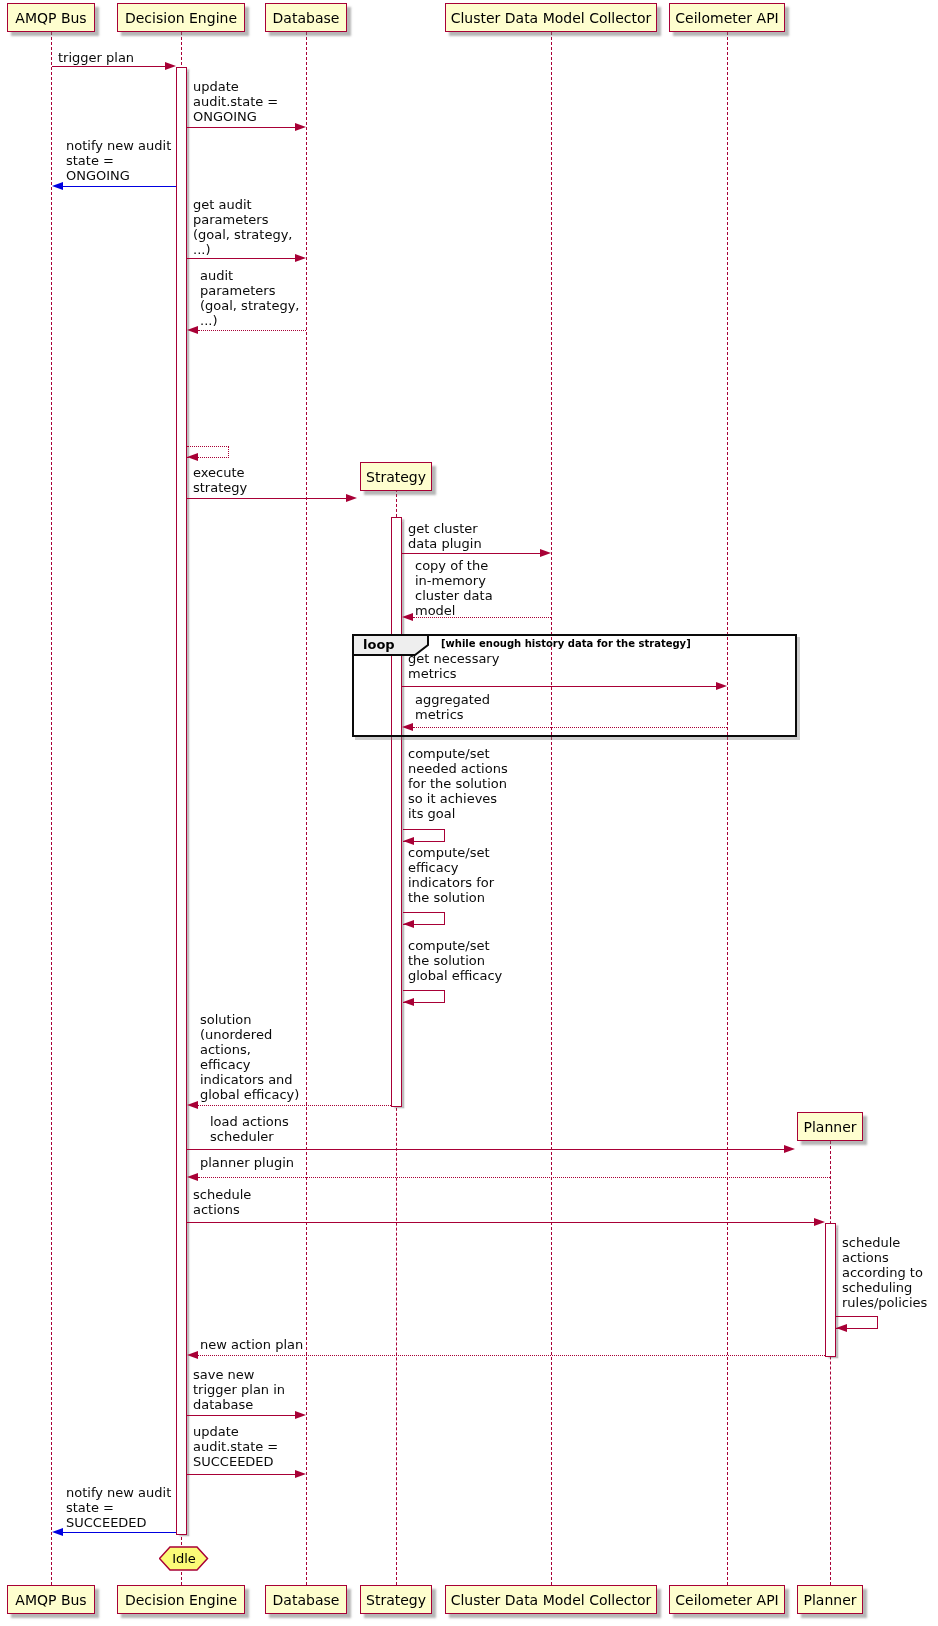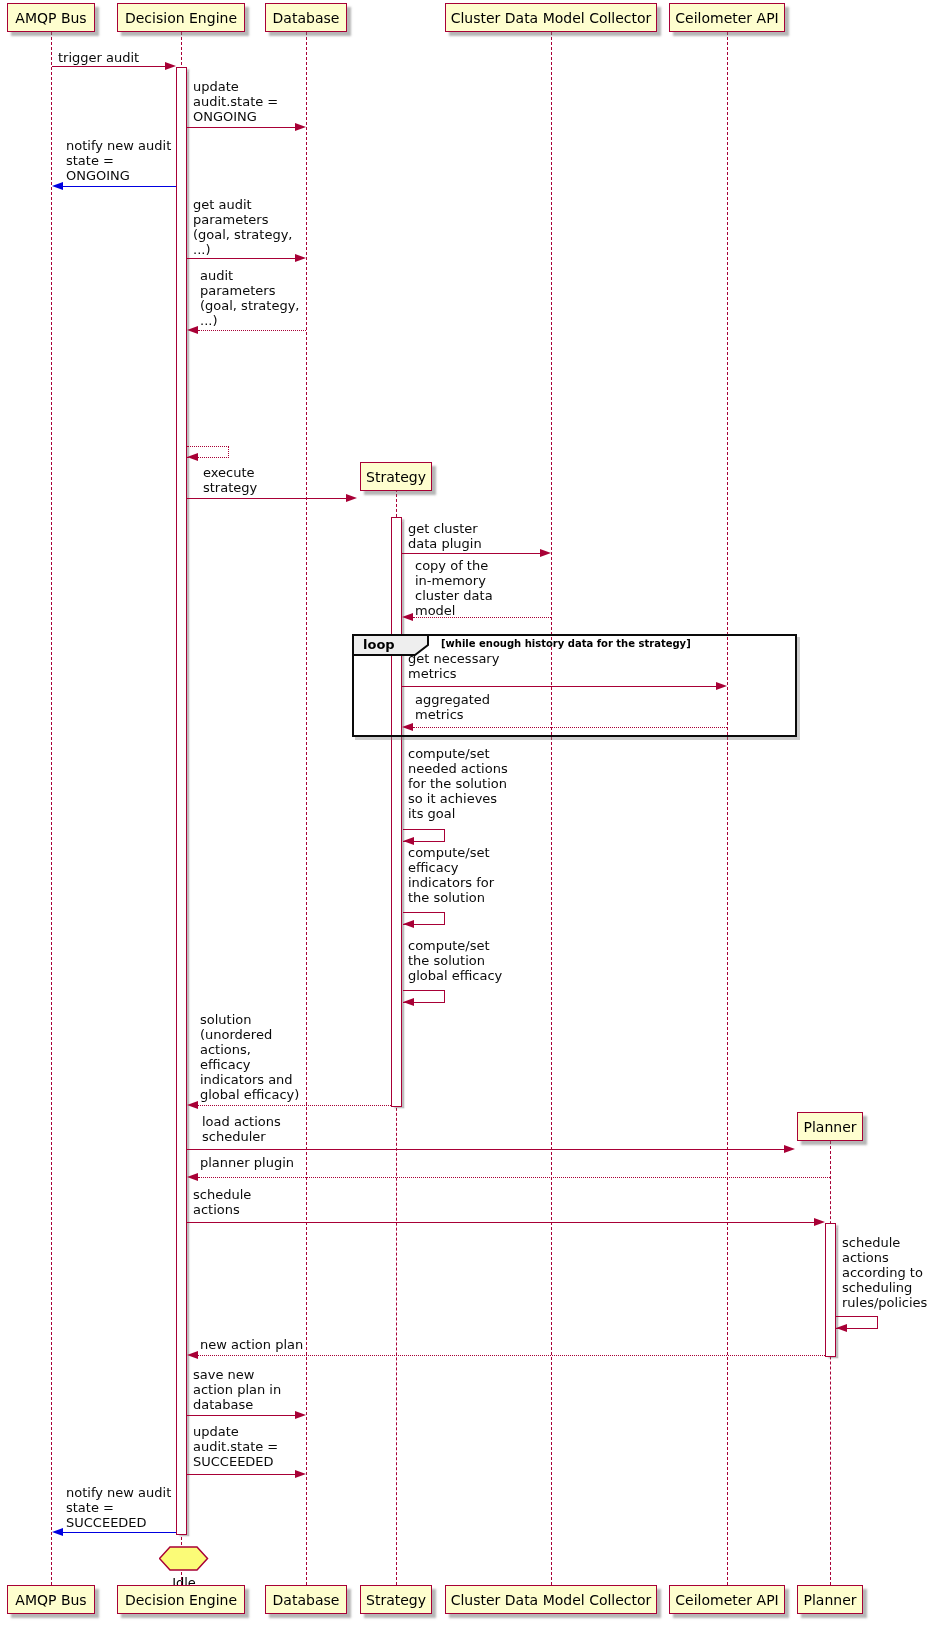"trigger audit" div.msg { text: audit -> plan }
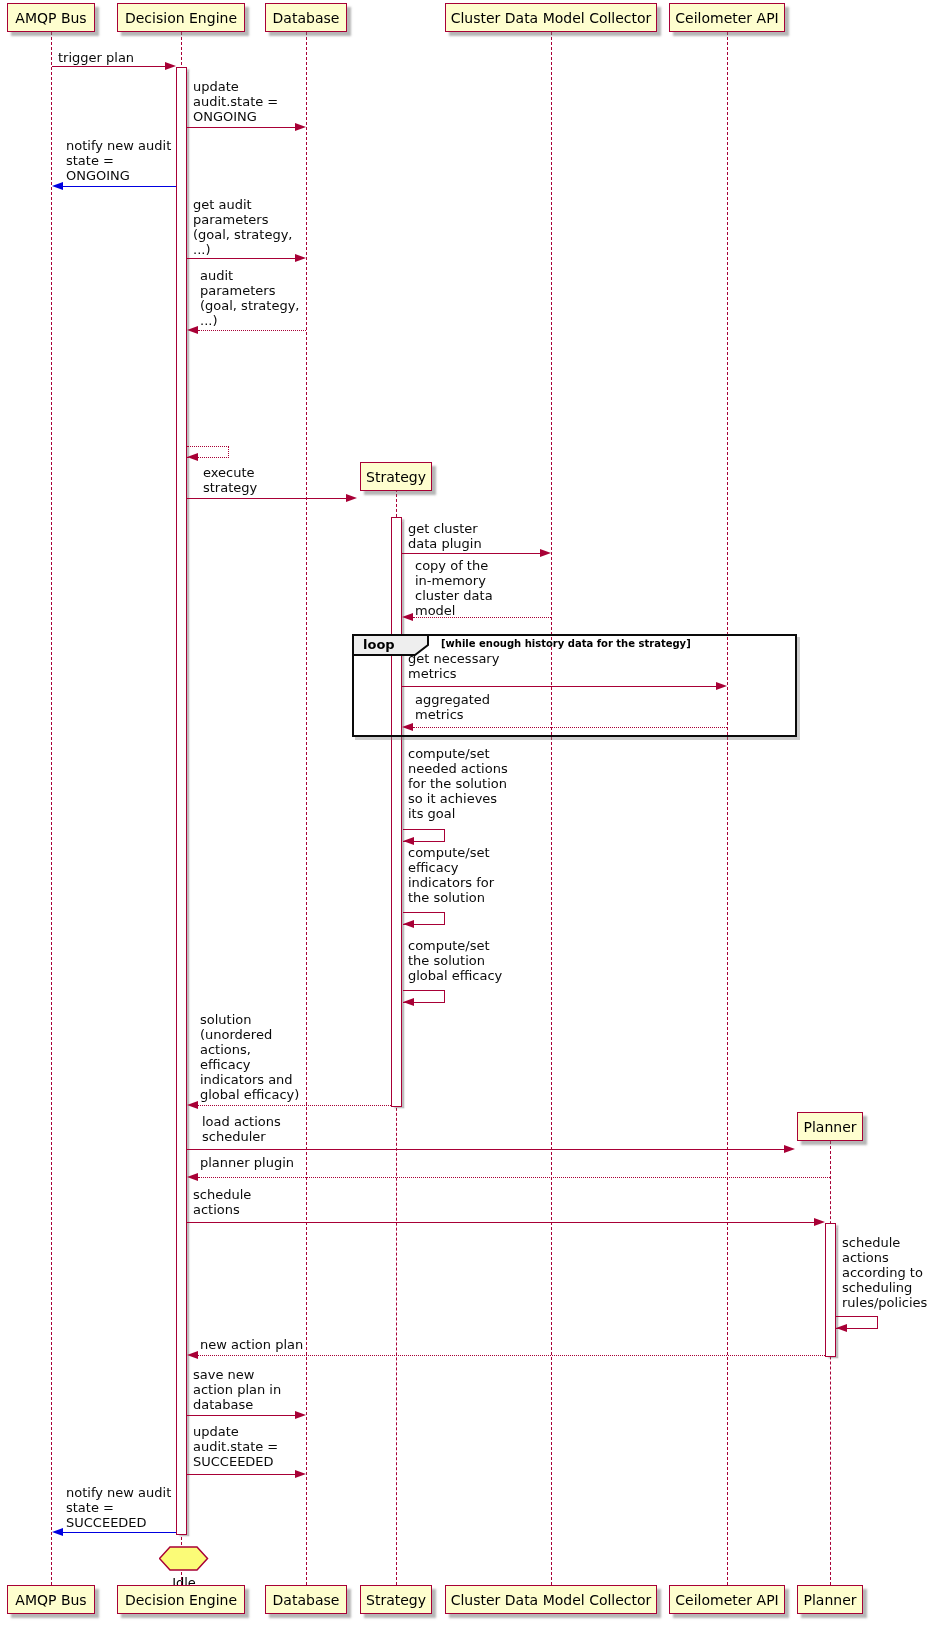"execute" div.msg { left: 203px -> 193px }
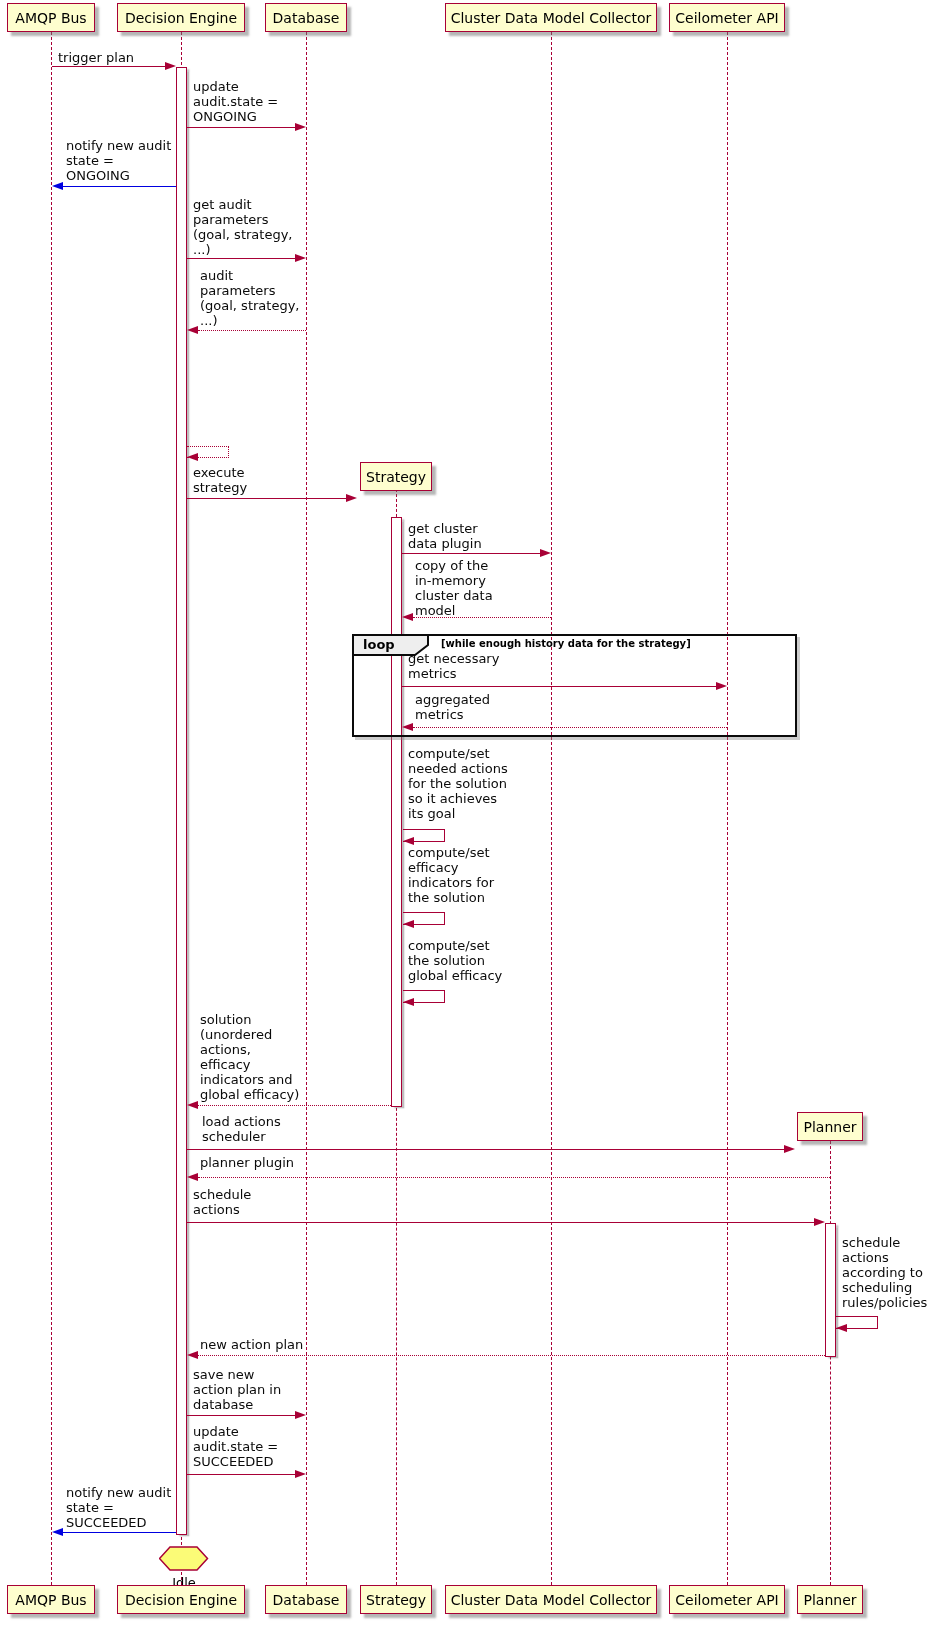"load actions" div.msg { left: 202px -> 210px }
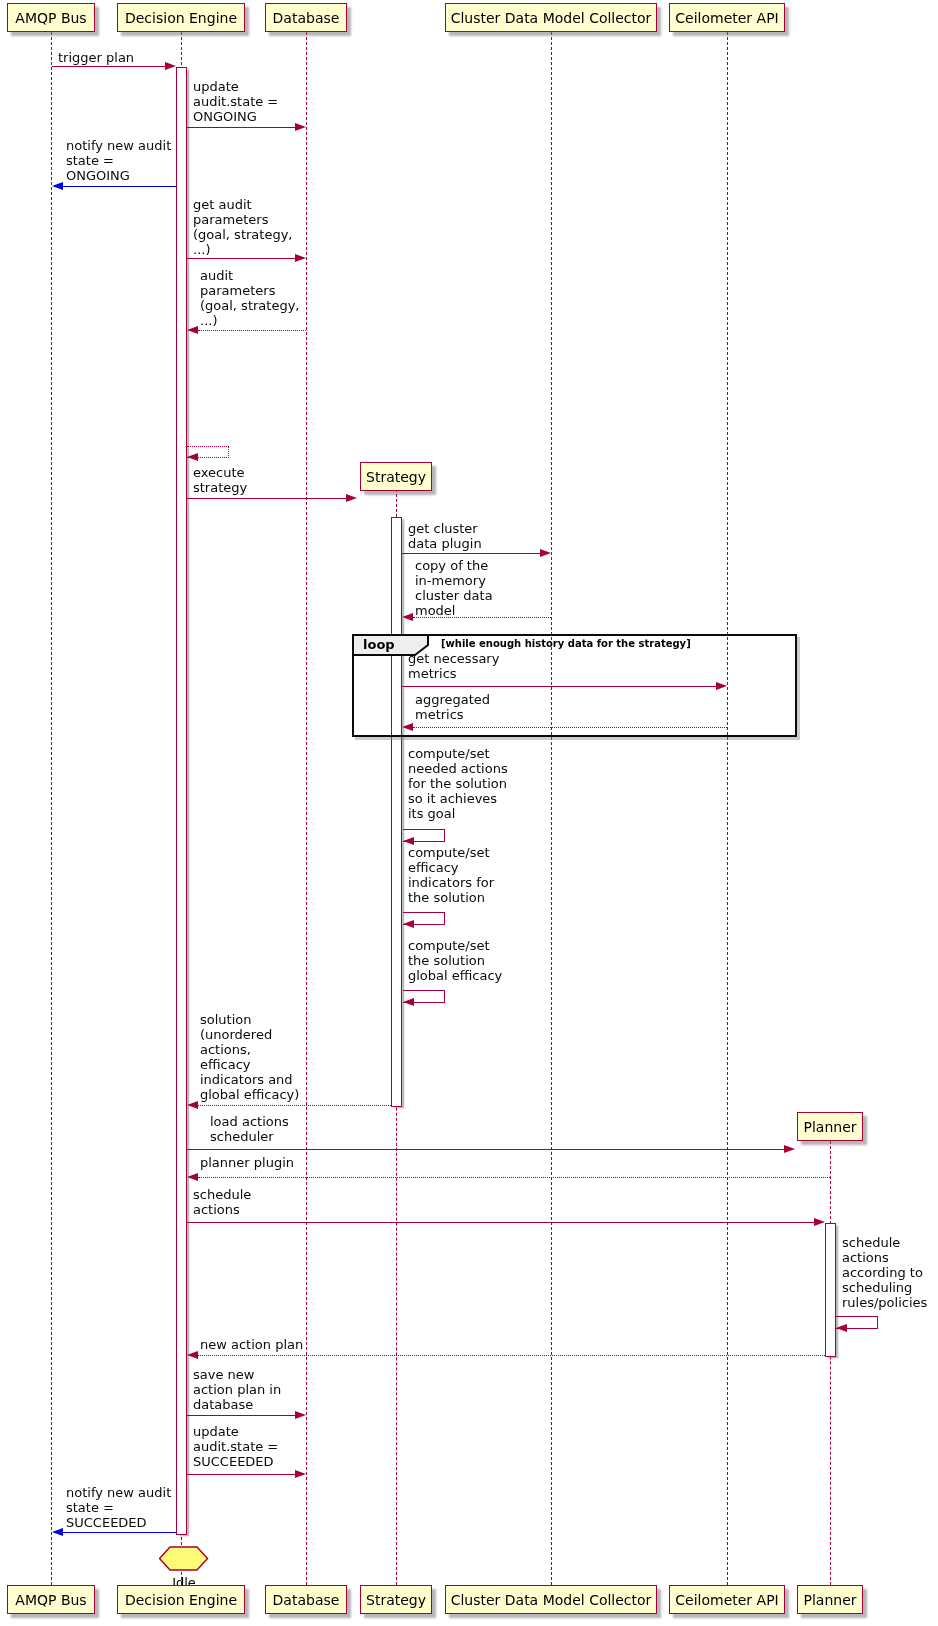"save new" div.msg { text: action -> trigger }
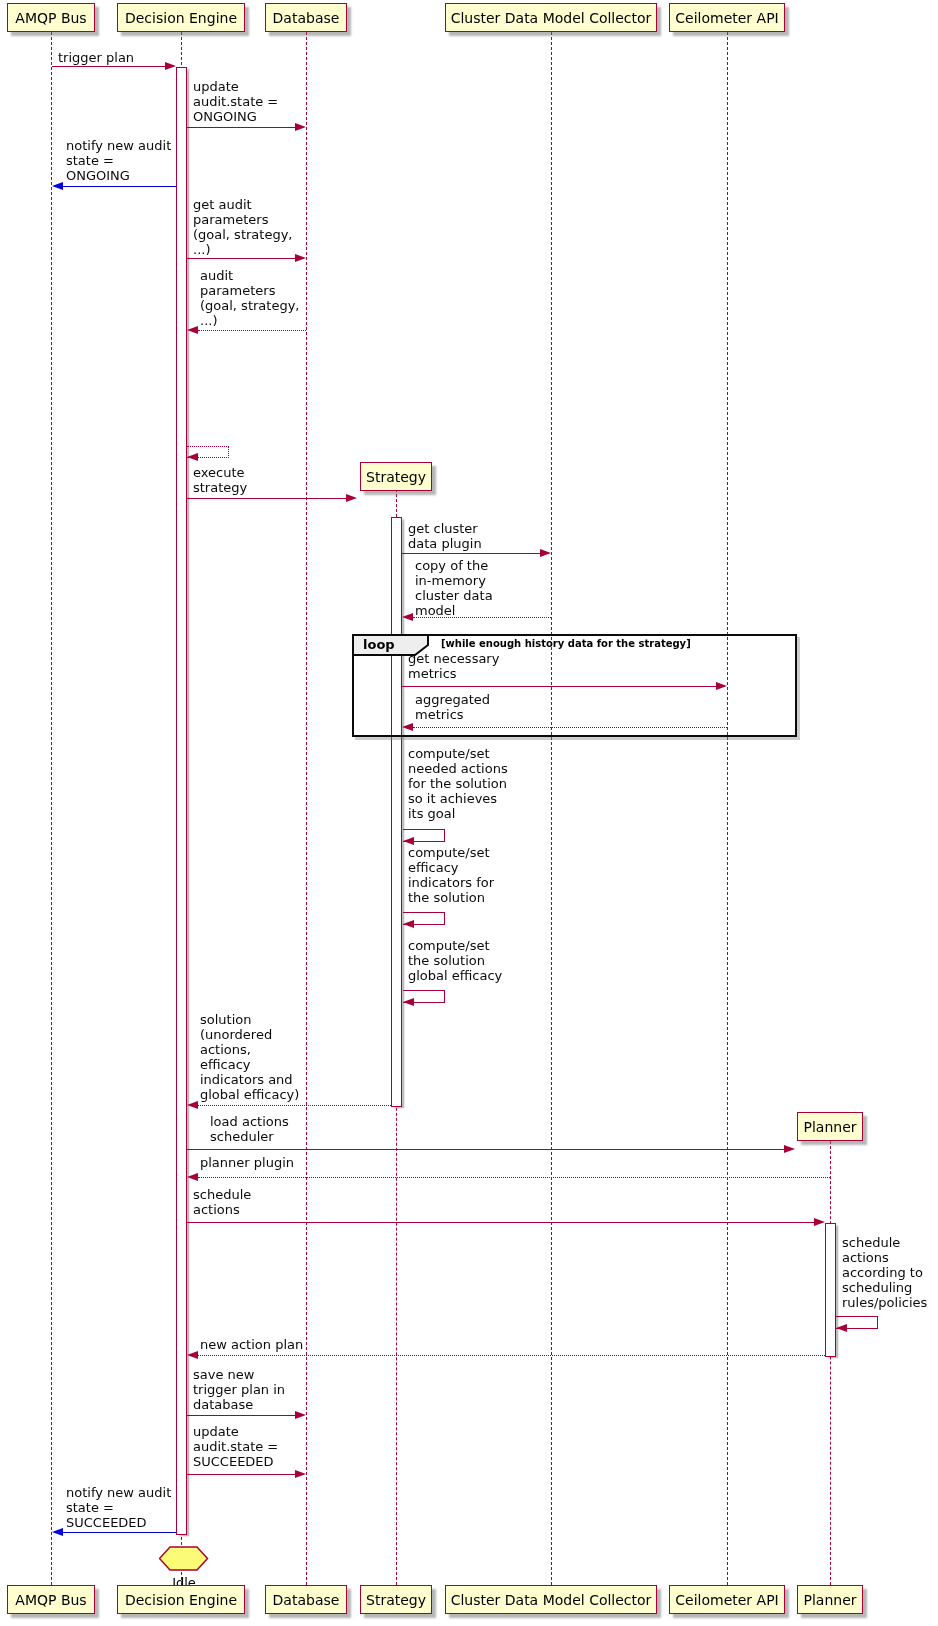"Idle" .hexlabel { margin-top: 24px -> none }
